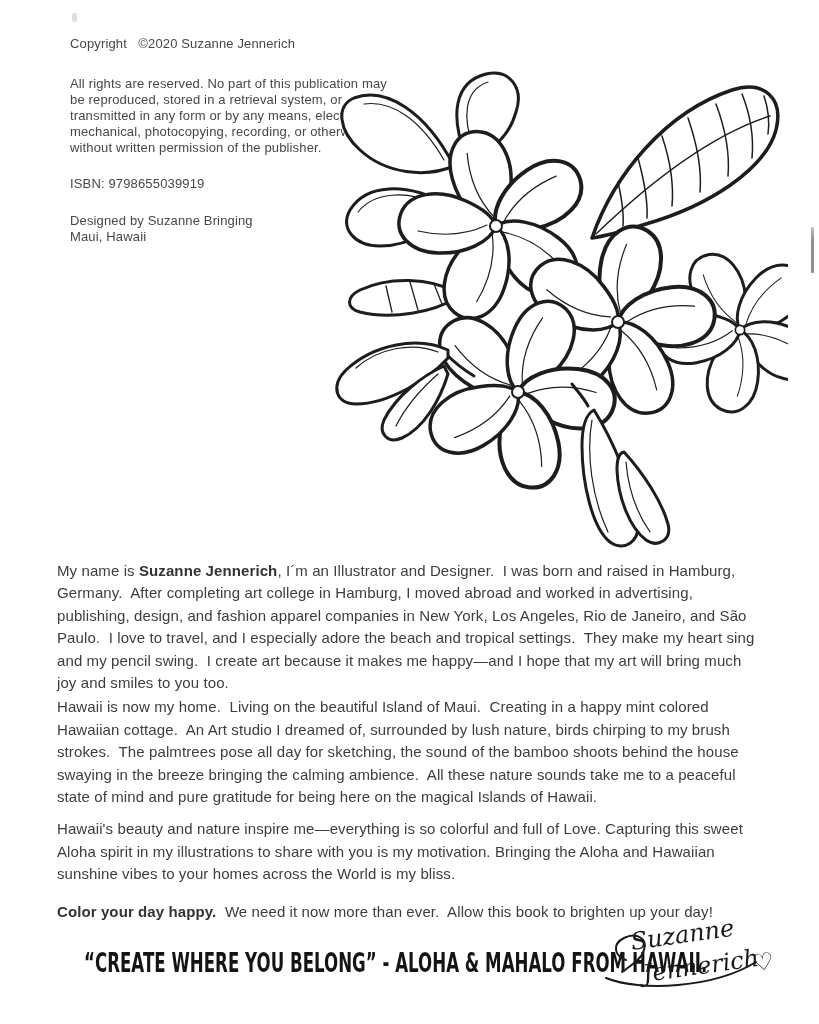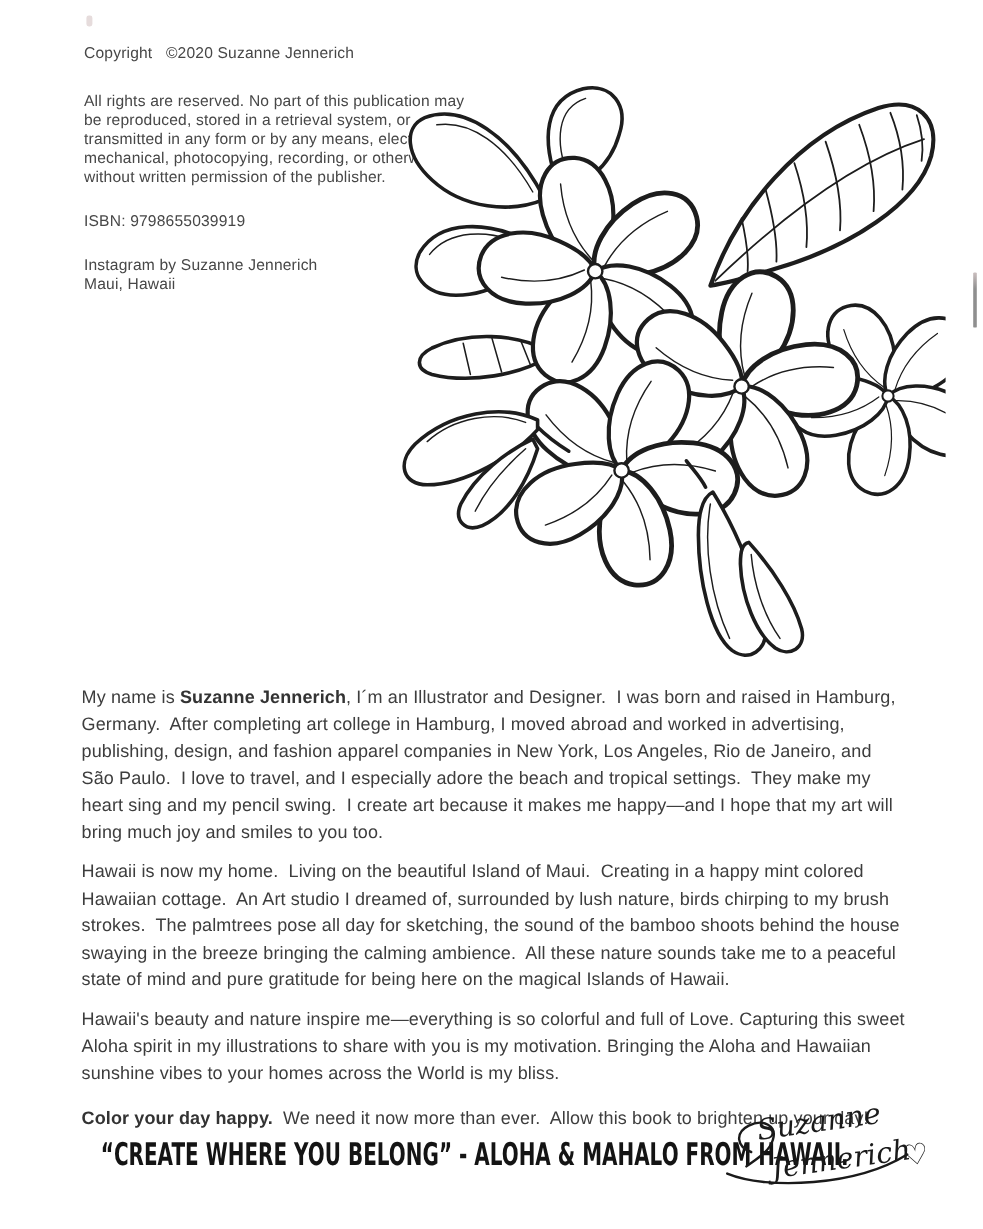"Instagram by Suzanne Jennerich" div { text: Instagram by Suzanne Jennerich -> Designed by Suzanne Bringing }
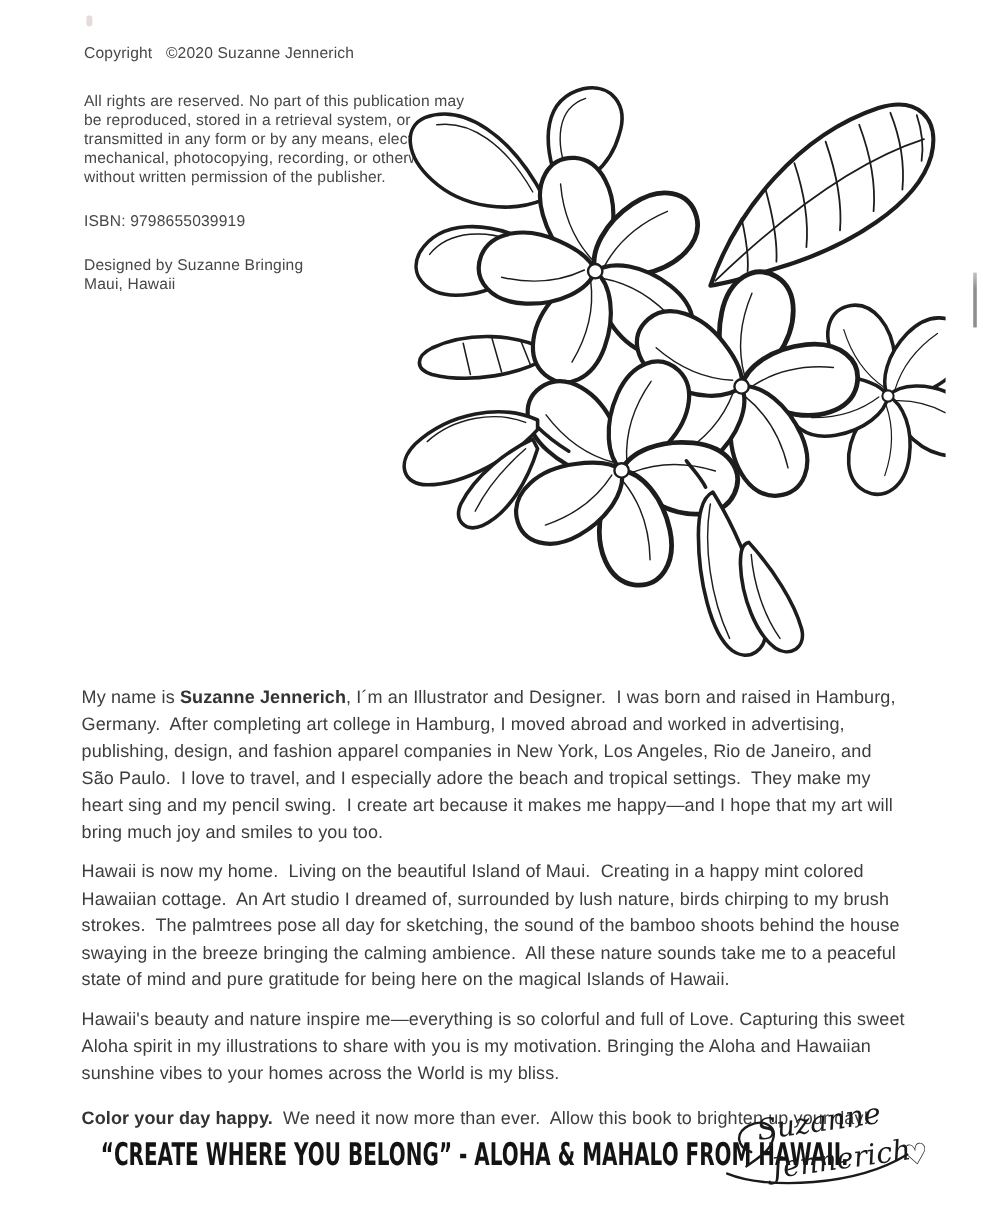"My name is Suzanne Jennerich," .bio p { margin: 11px -> 0 }
